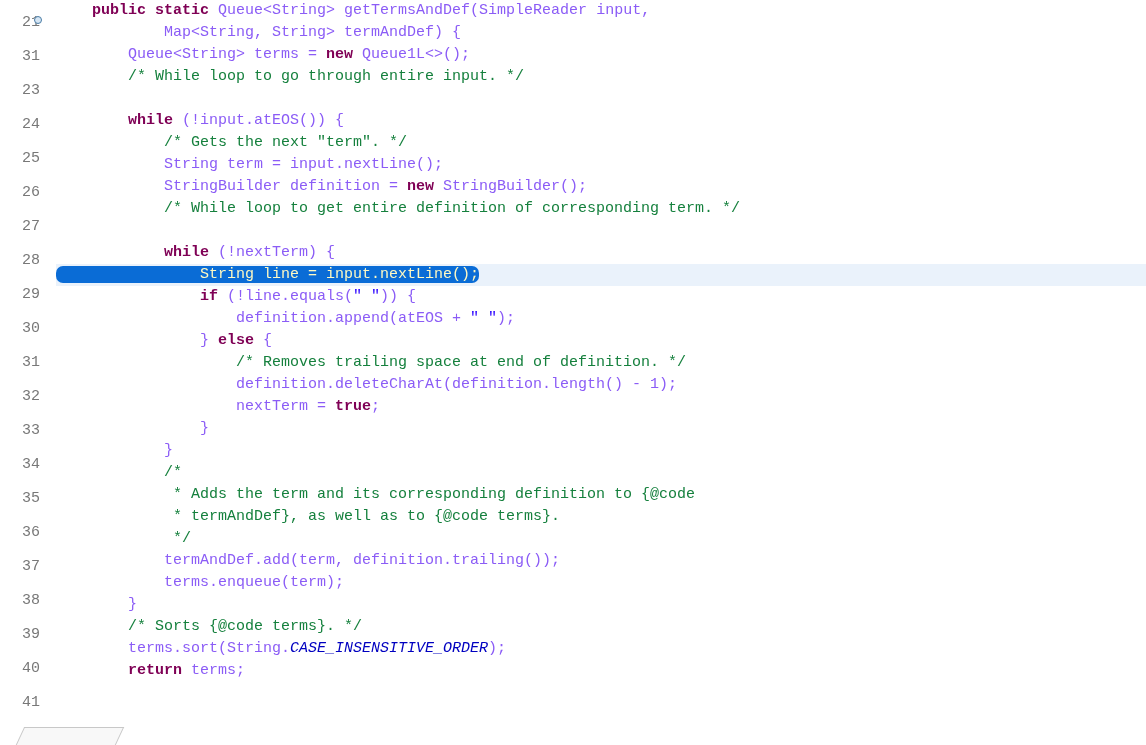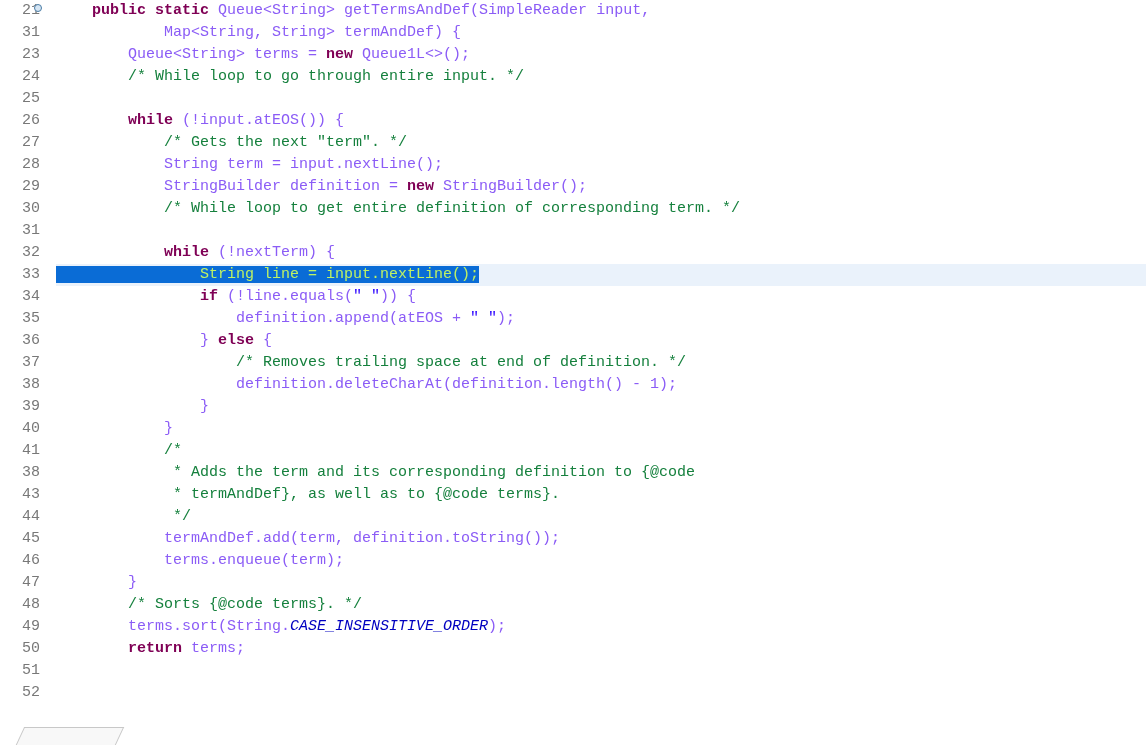"21" .gutter-line { margin-top: none -> 12px }
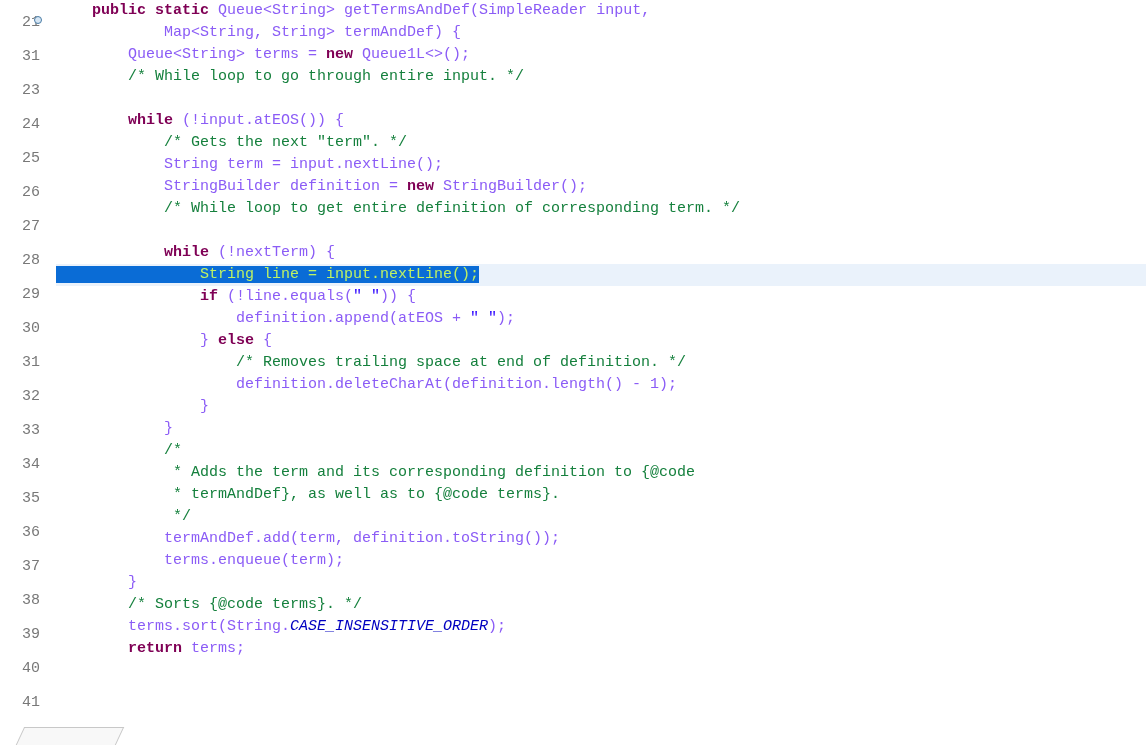"String line = input.nextLine();" .sel { border-radius: none -> 7px; color: #bef264 -> #fef9c3 }
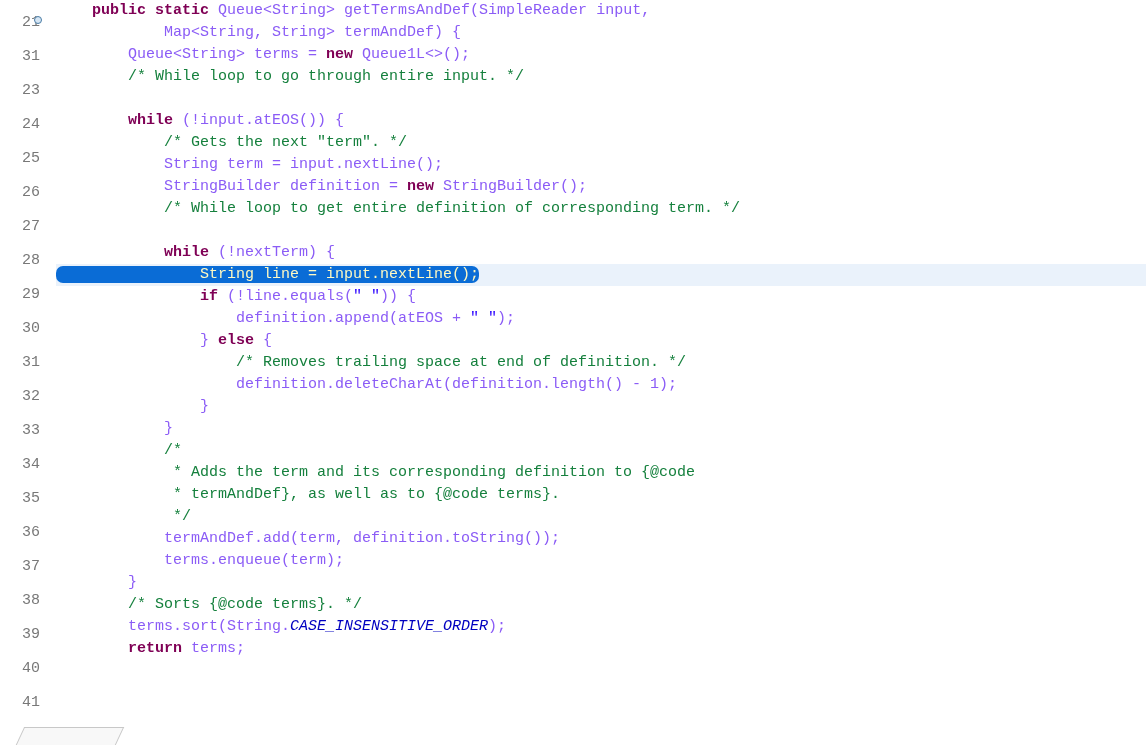"nextTerm = true;" div.code-line { html: none -> <div><span> nextTerm = </span><span>true</span><span>;</span></div> }
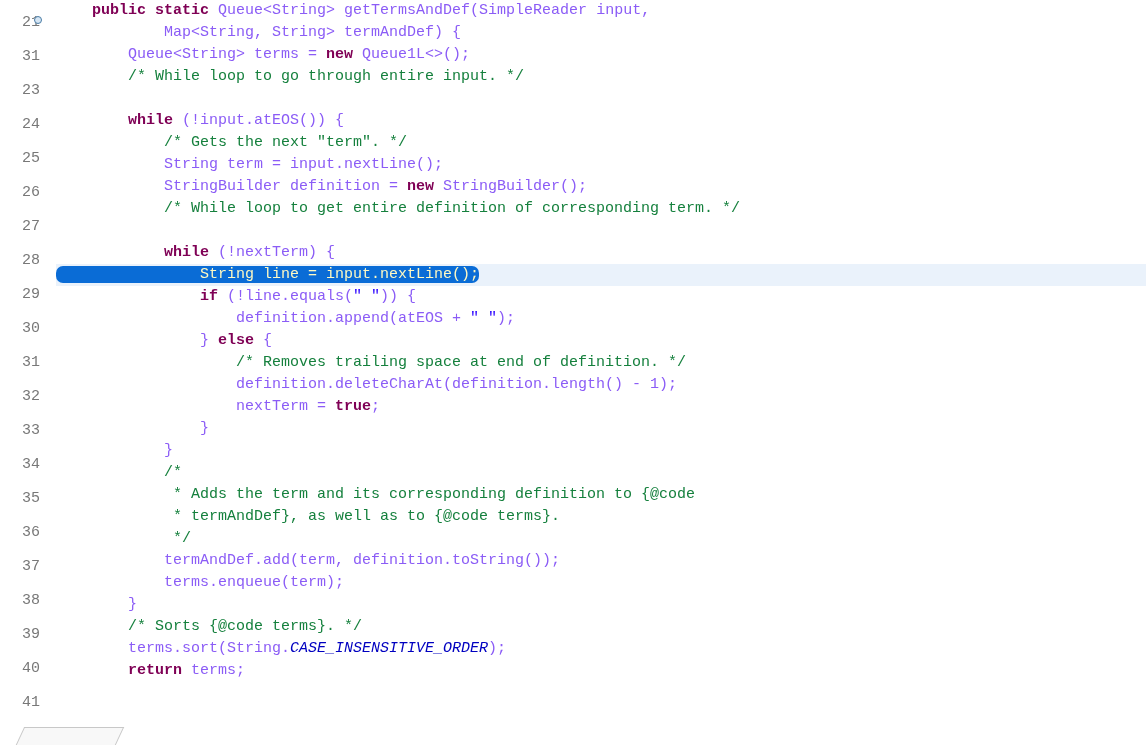"termAndDef.add(term," span.txt { text: definition.toString -> definition.trailing }
